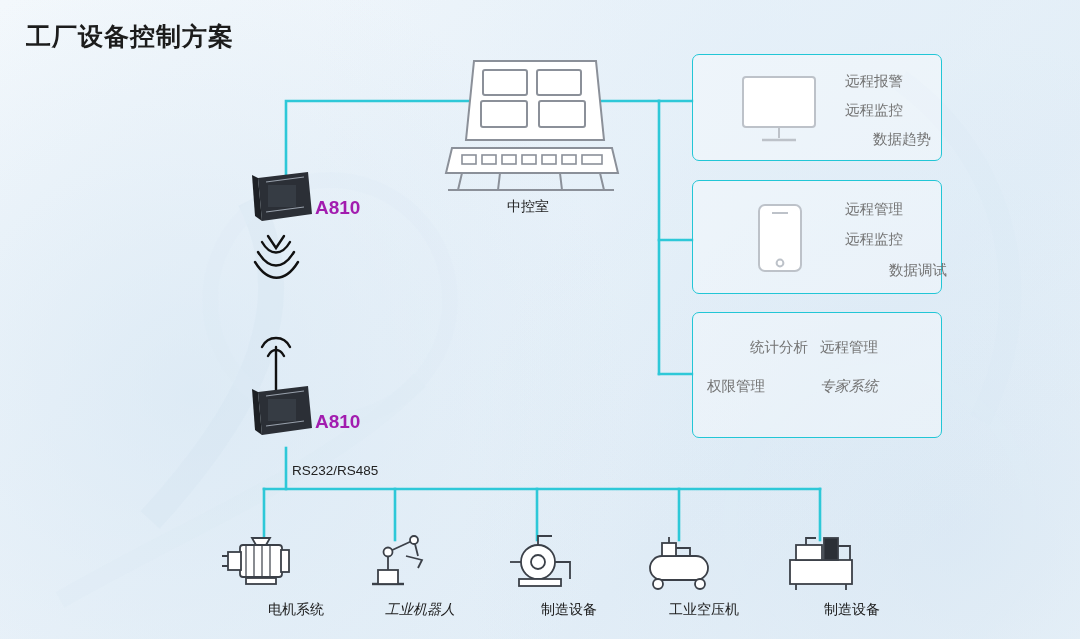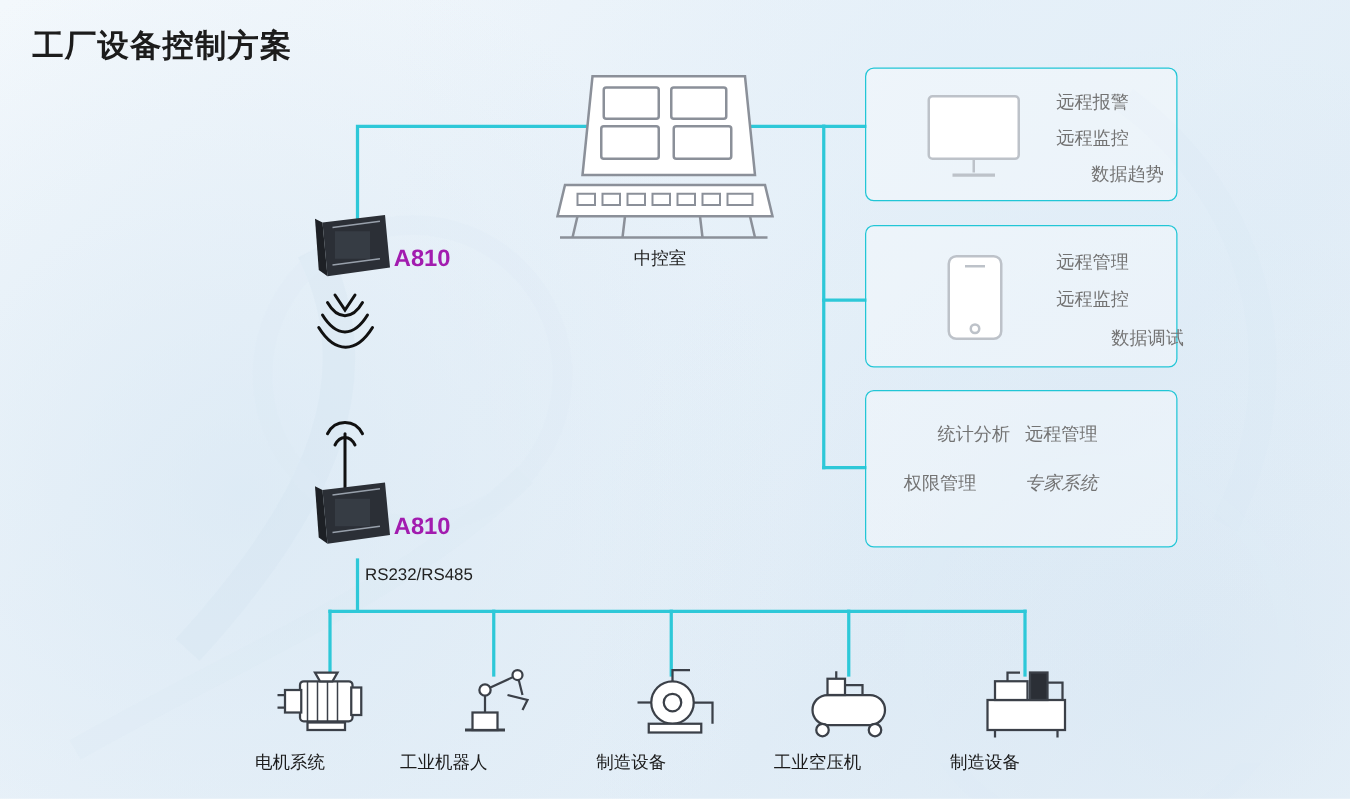"权限管理" div.cardtext { left: 723px -> 707px }
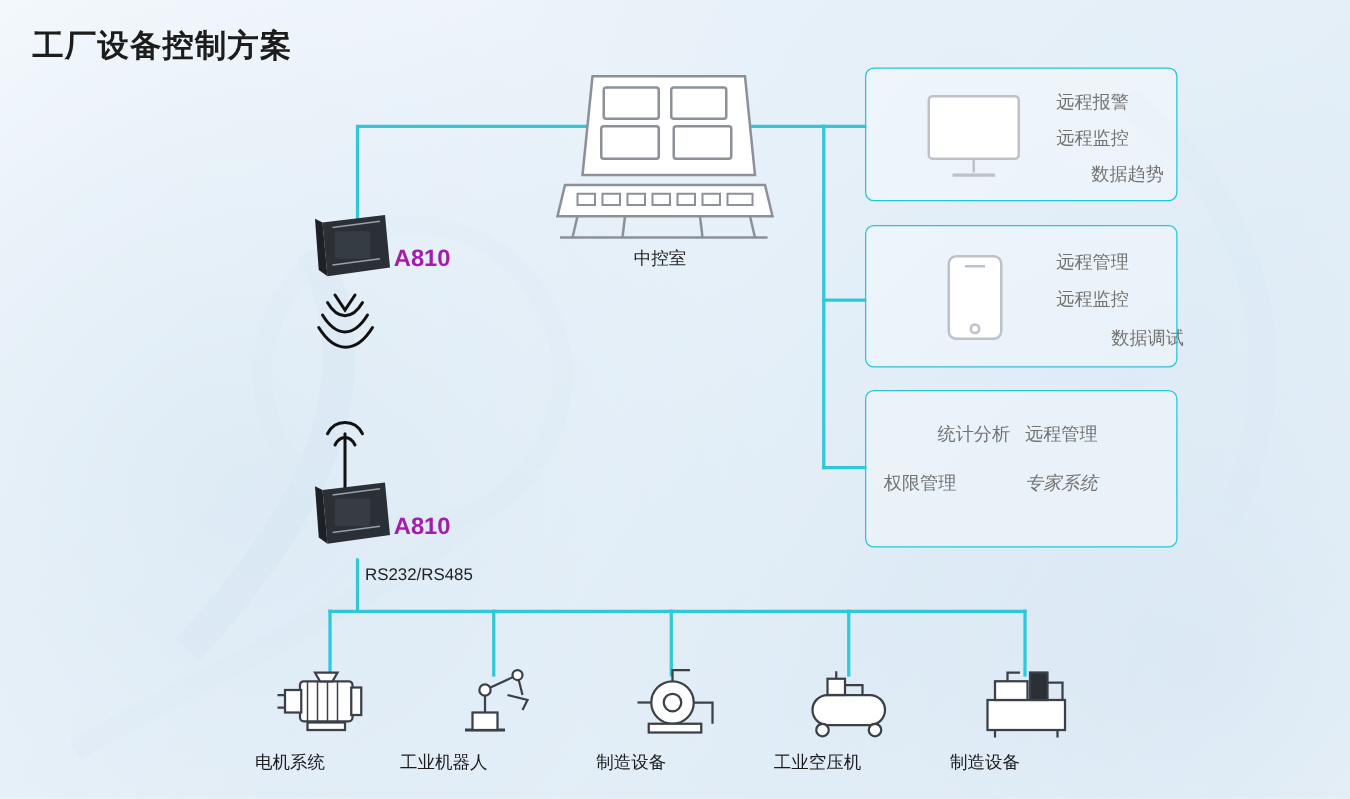"RS232/RS485" .smalllbl { margin-top: none -> 11px }
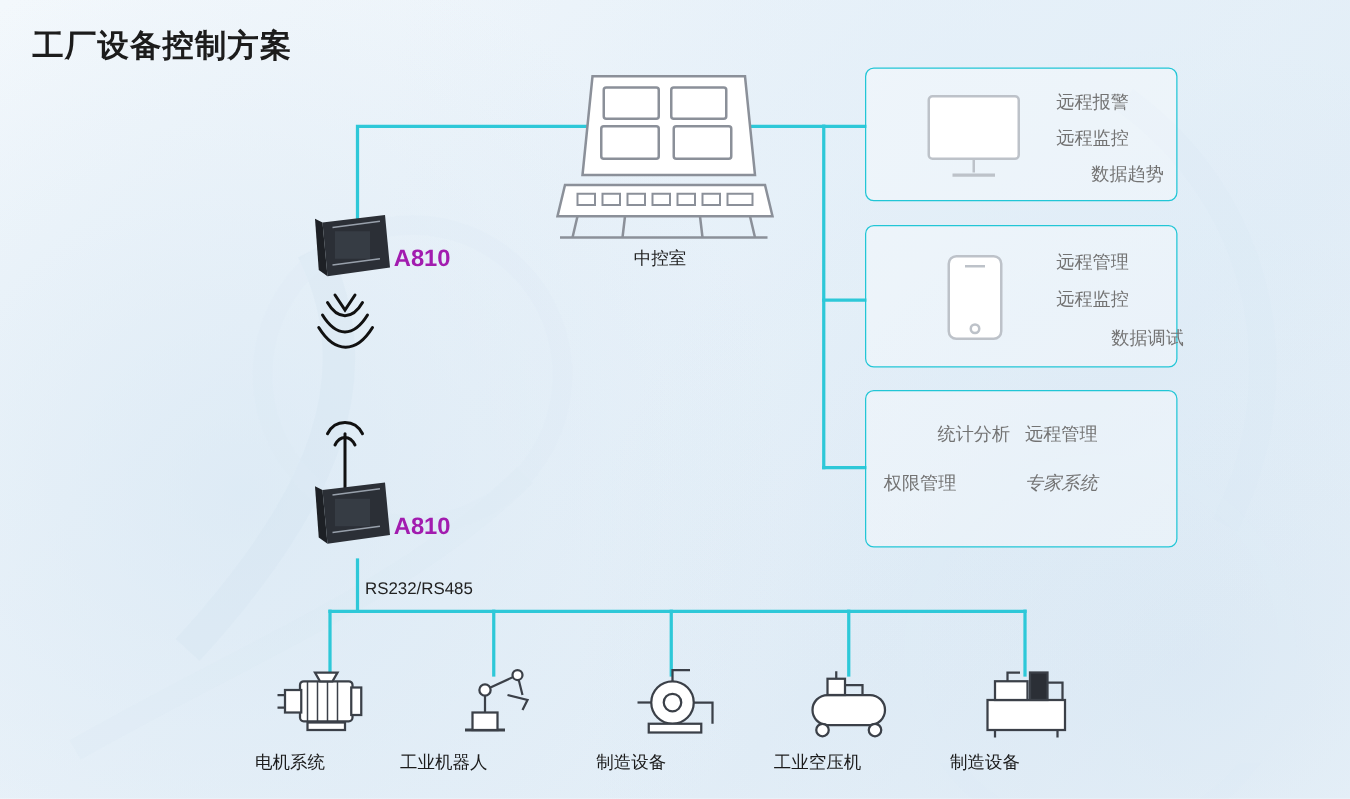"电机系统" .botlbl { text-align: left -> right }
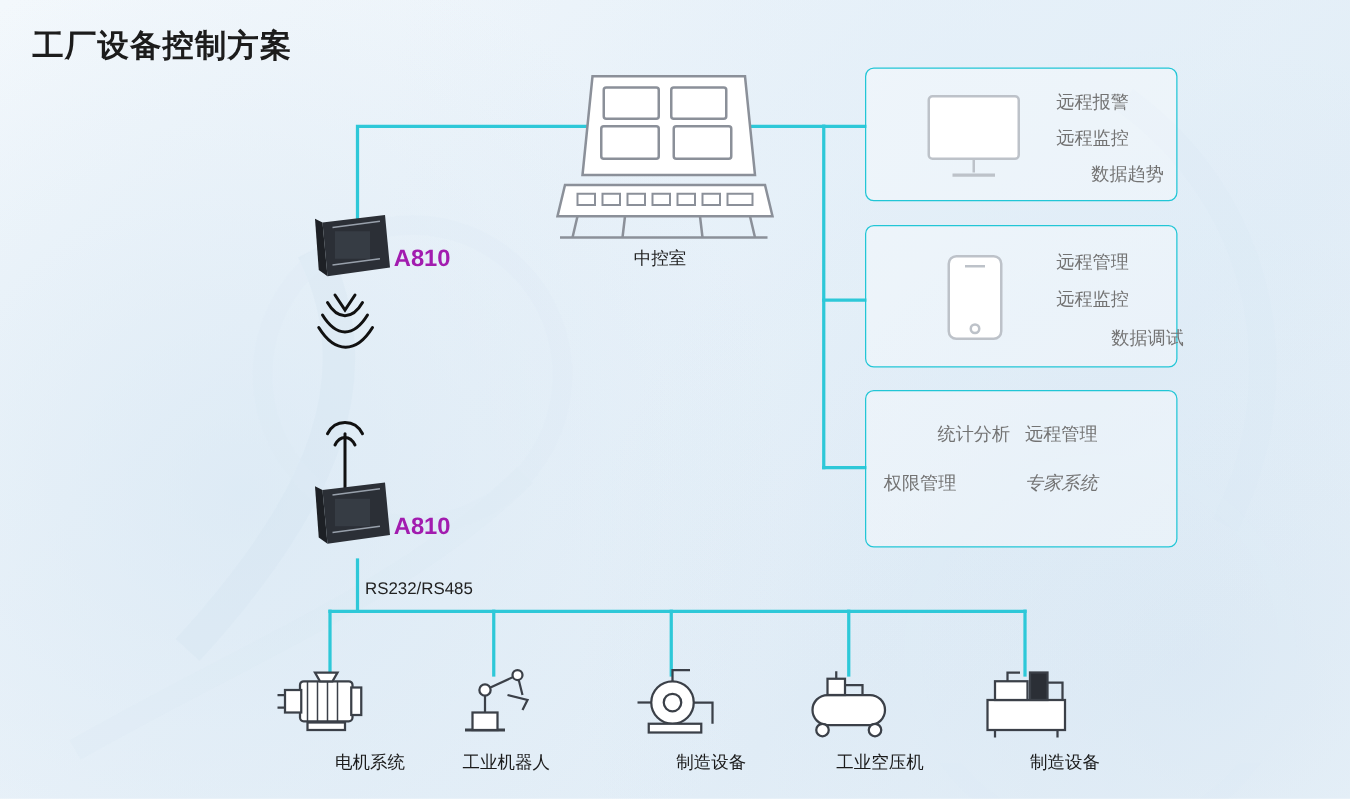"工业机器人" div.botlbl { font-style: none -> italic; left: 320px -> 335px }
